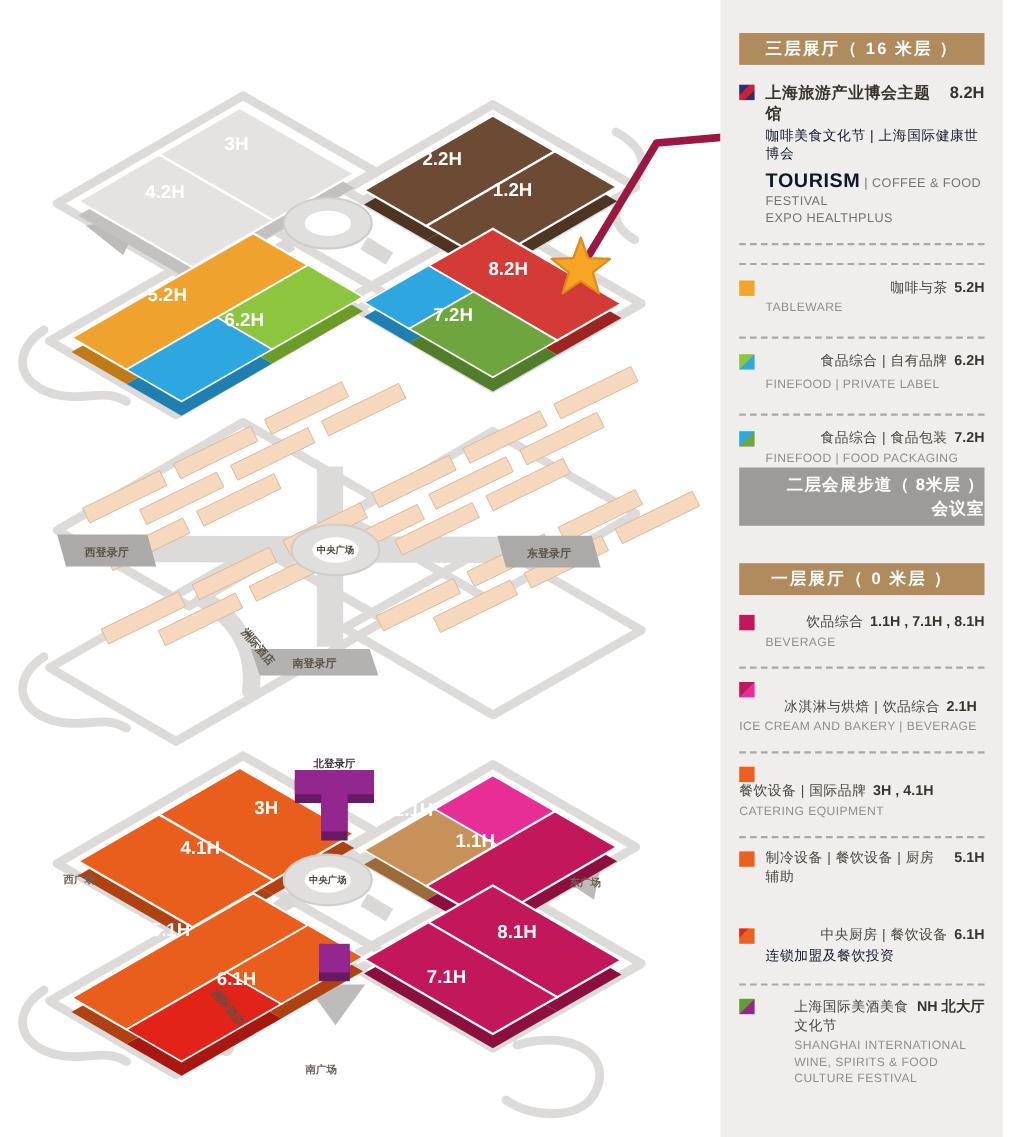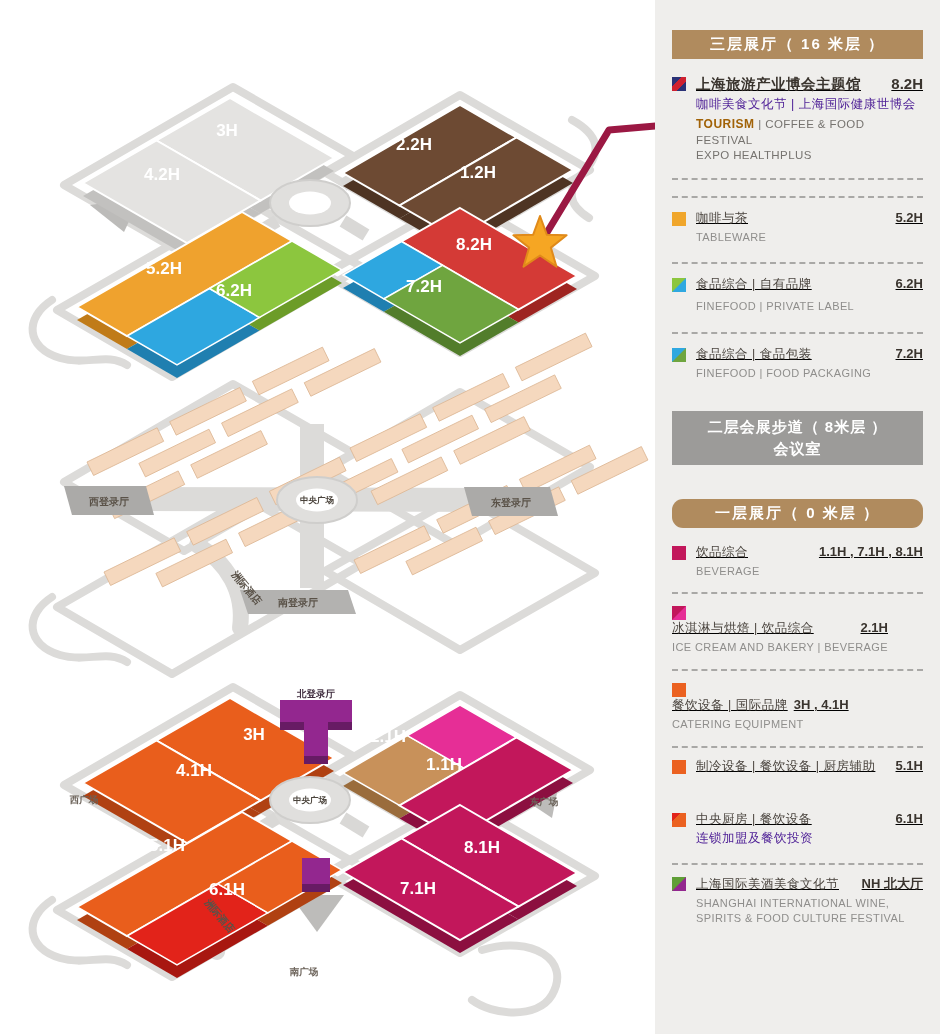"三层展厅（ 16 米层 ）" #sidebar { width: 285px -> 257px }
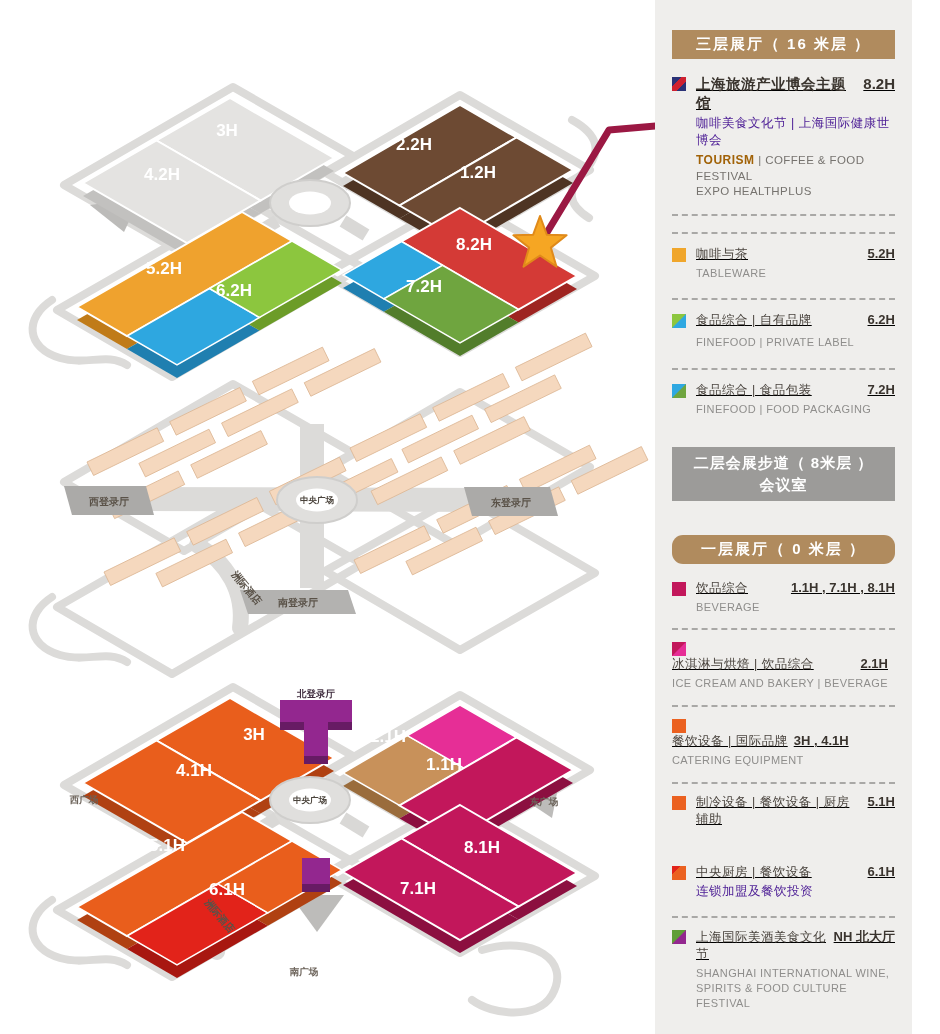"上海旅游产业博会主题馆" .row1 { justify-content: space-between -> flex-end; text-decoration: underline -> none }
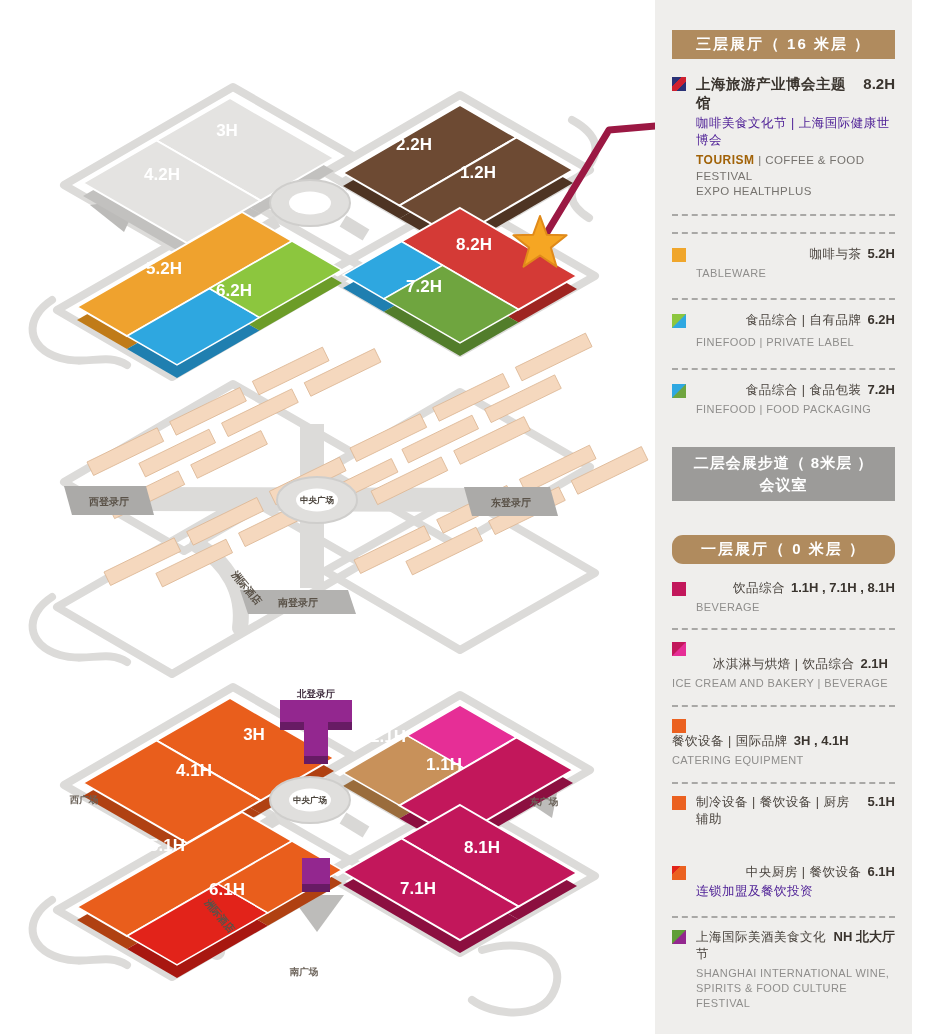"3H" #map-area { left: 12px -> 0 }
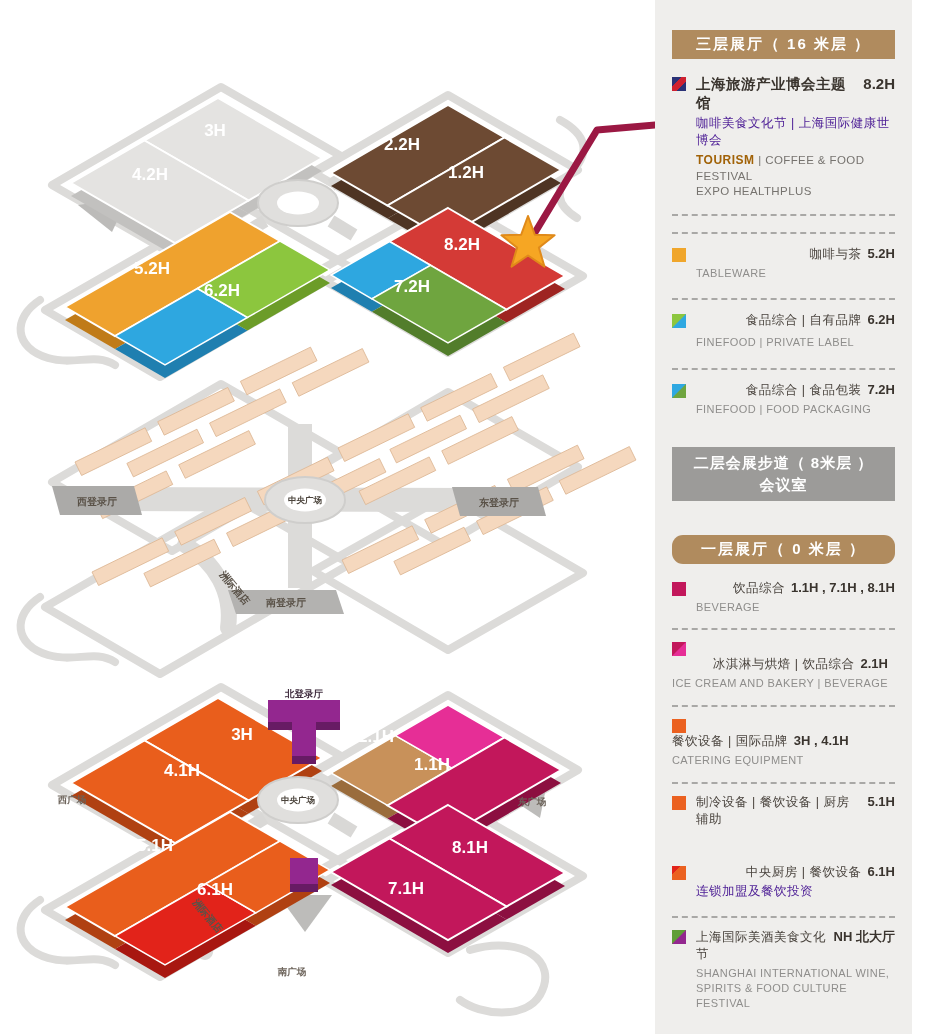"咖啡美食文化节 | 上海国际健康世博会" .cn2 { color: #4c1d95 -> #0f172a }
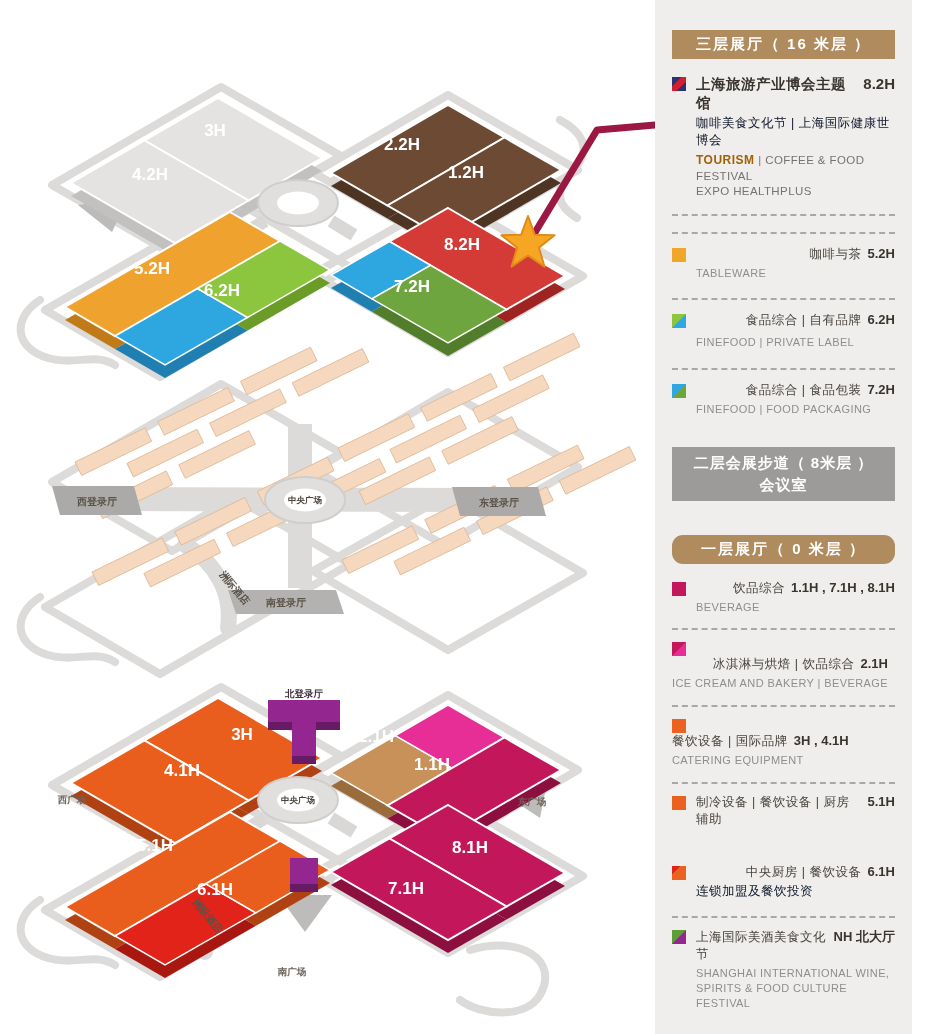"TOURISM" .feat .en b { color: #a16207 -> #0f172a; font-size: 12px -> 18px }
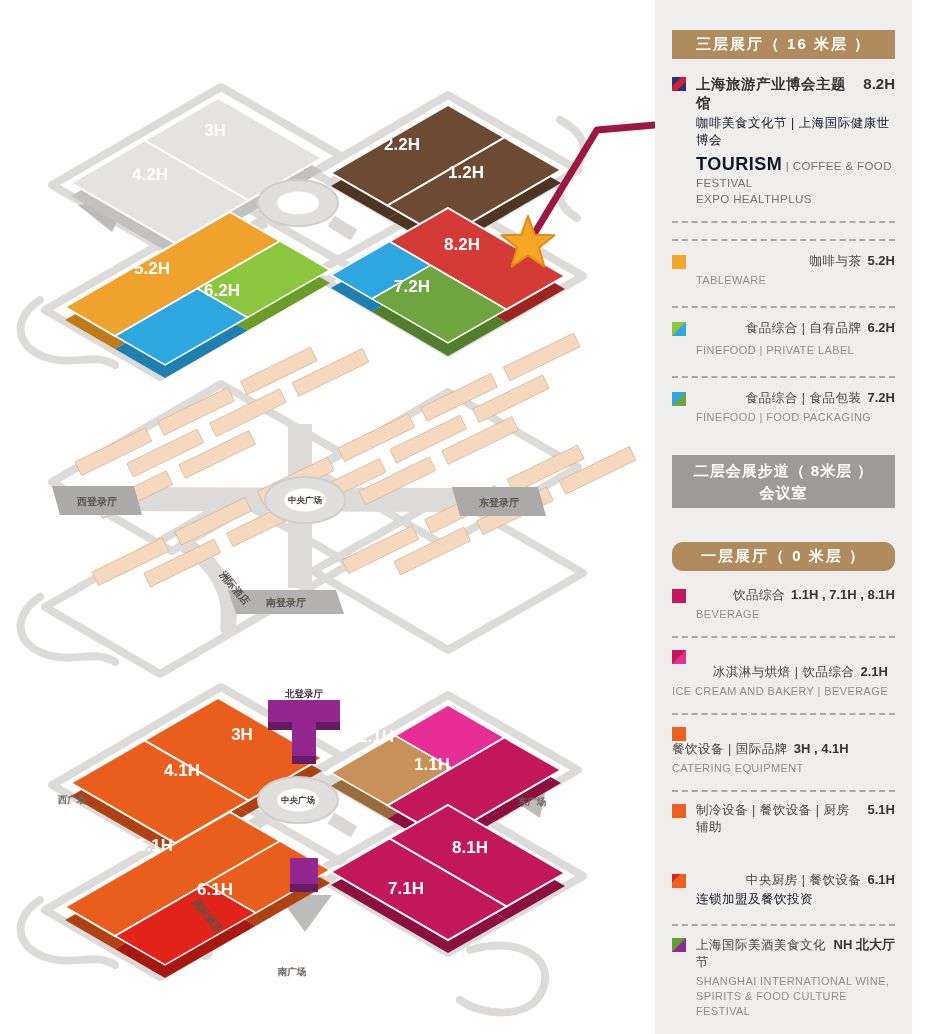"二层会展步道（ 8米层 ）" div.hdr { margin-top: 30px -> none; text-align: none -> right }
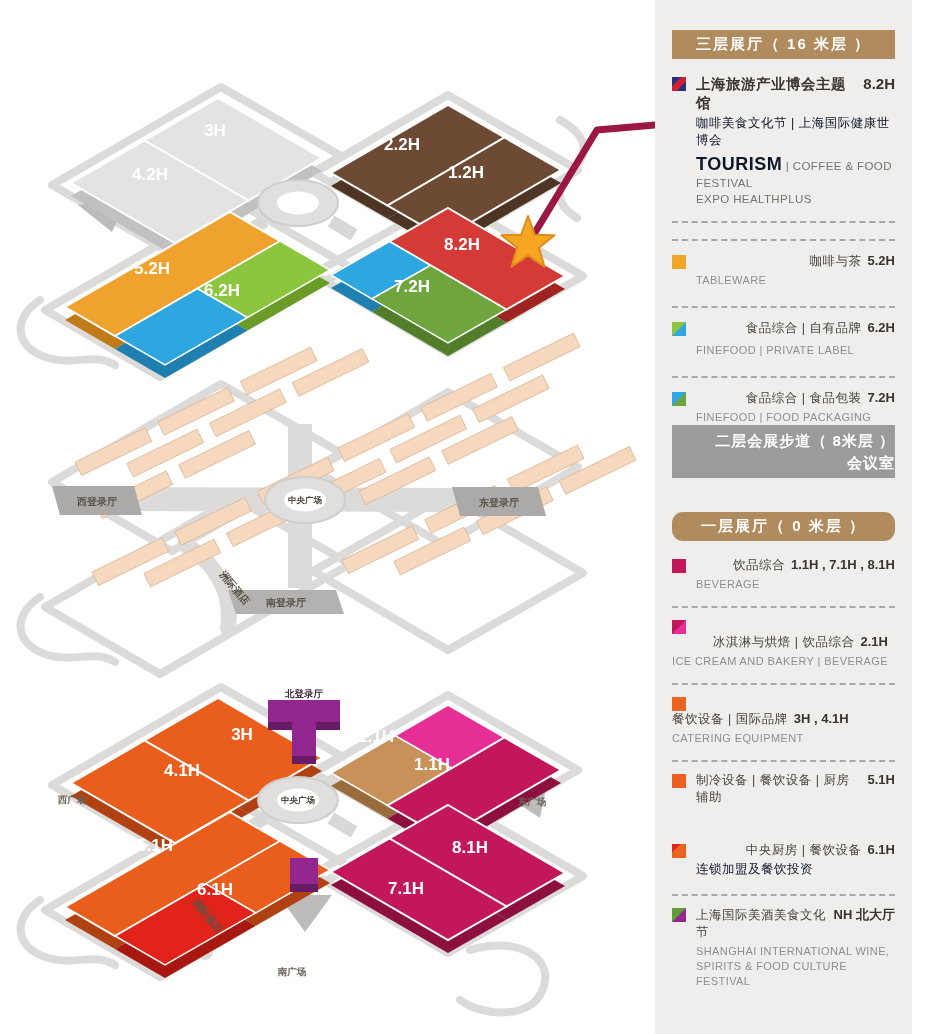"一层展厅（ 0 米层 ）" div.hdr { border-radius: 11px -> none }
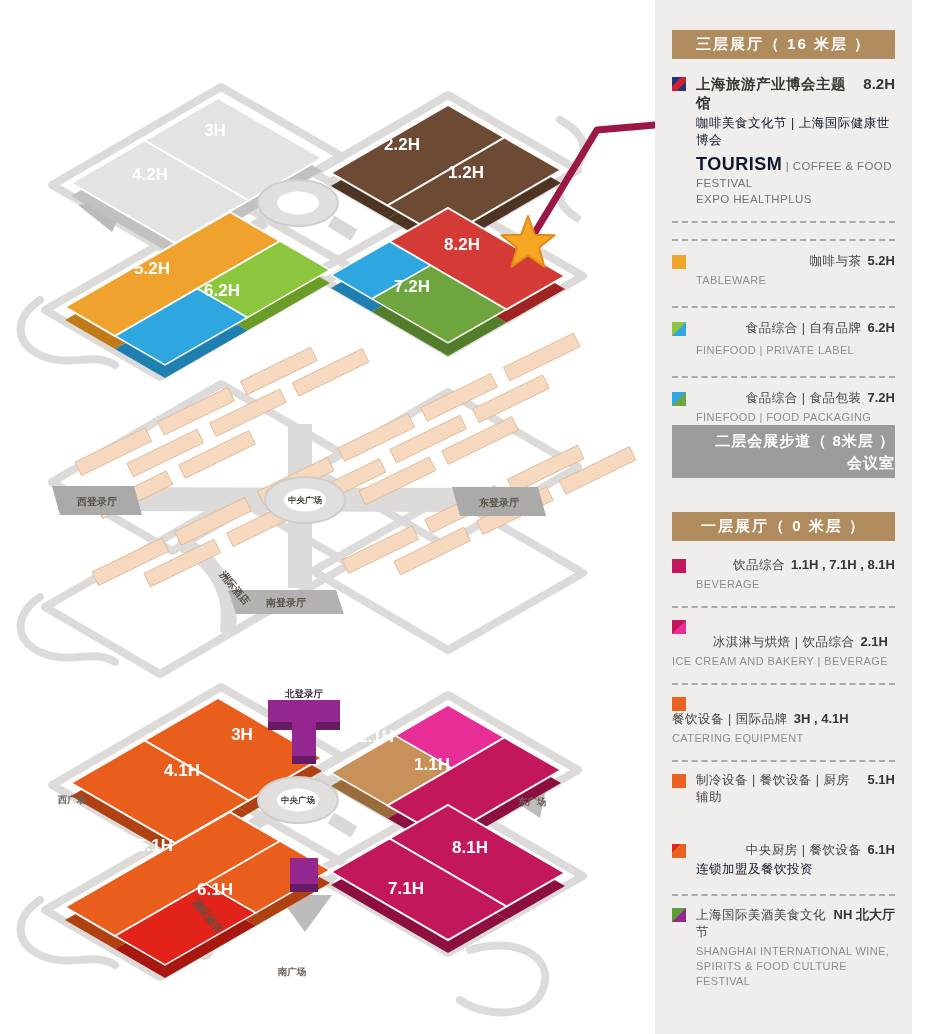"上海国际美酒美食文化节" div.li { gap: none -> 26px }
